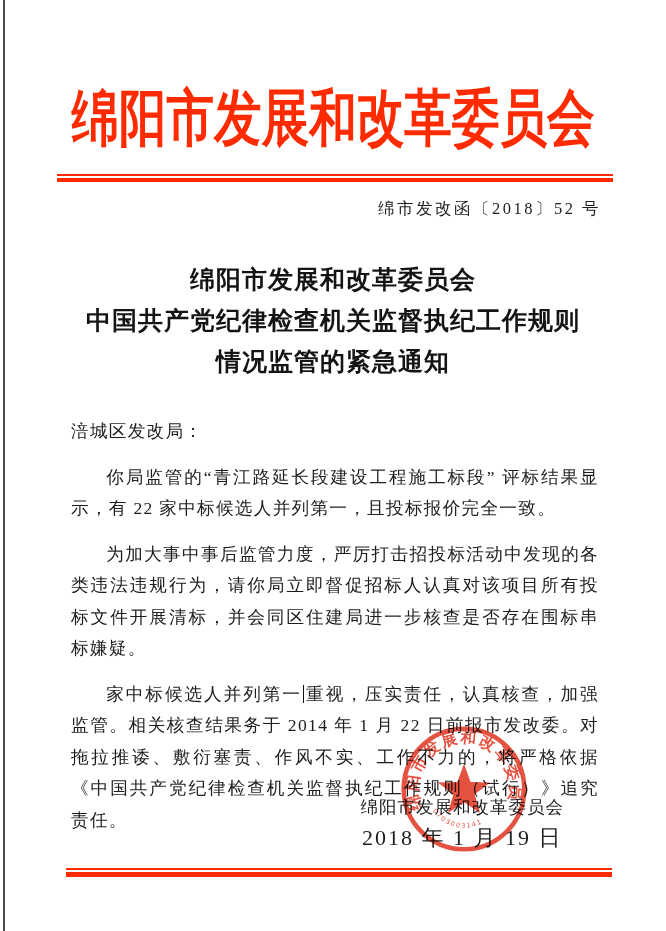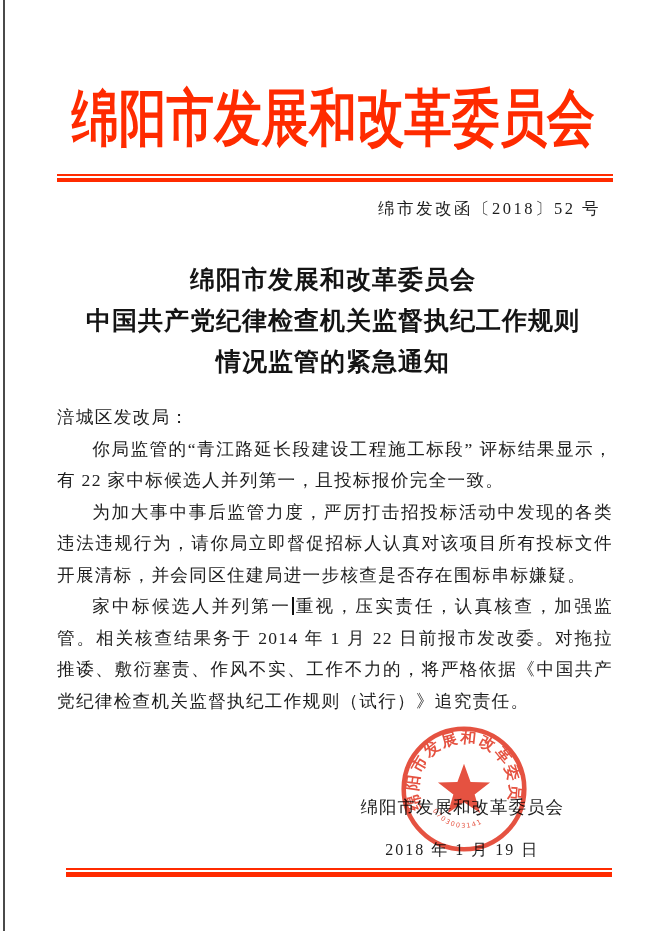"涪城区发改局：" .body-text p { margin: 0 -> 14px }
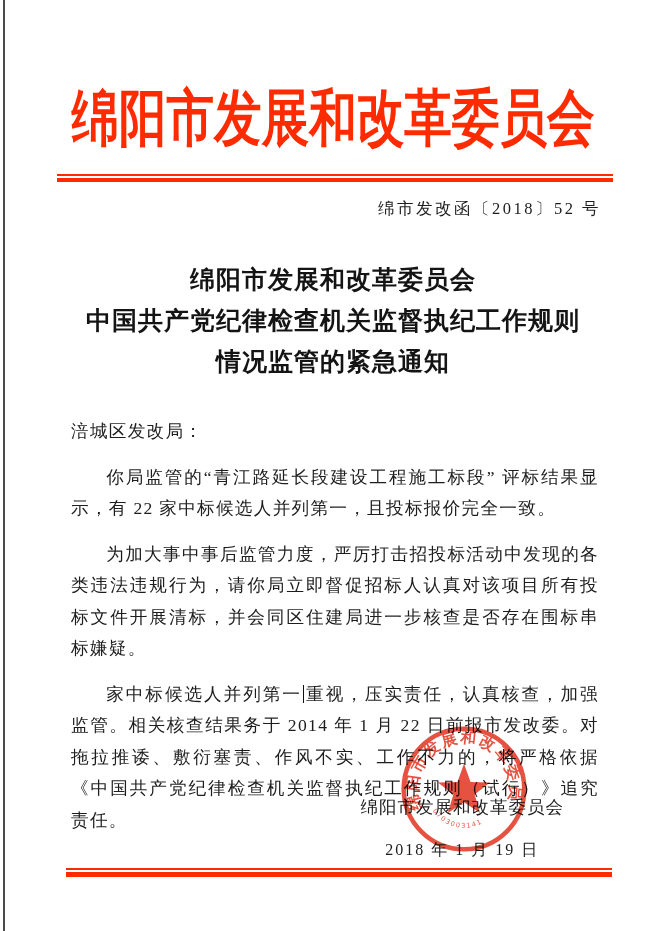"2018 年 1 月 19" .signature .sig-date { font-size: 16px -> 22px; margin-top: 19px -> 7px }
